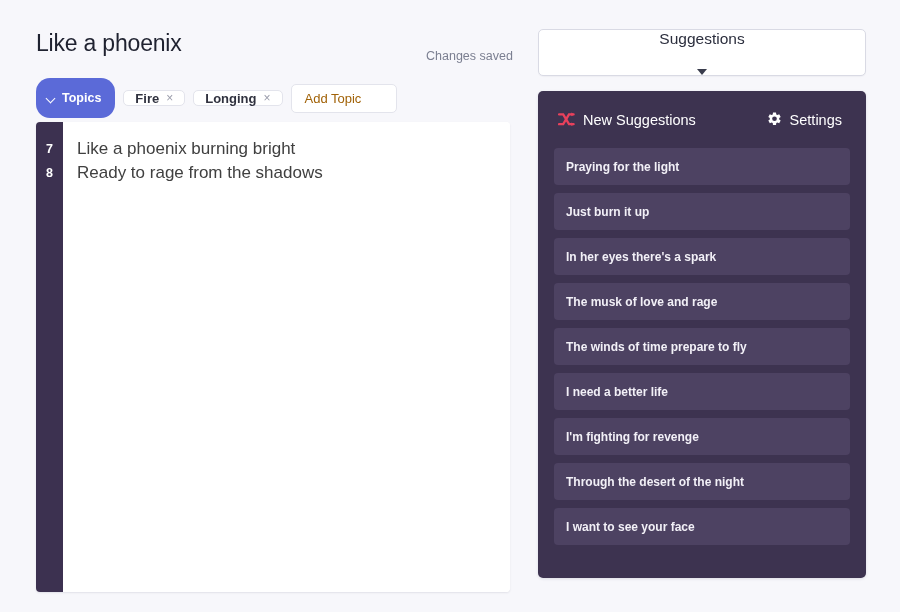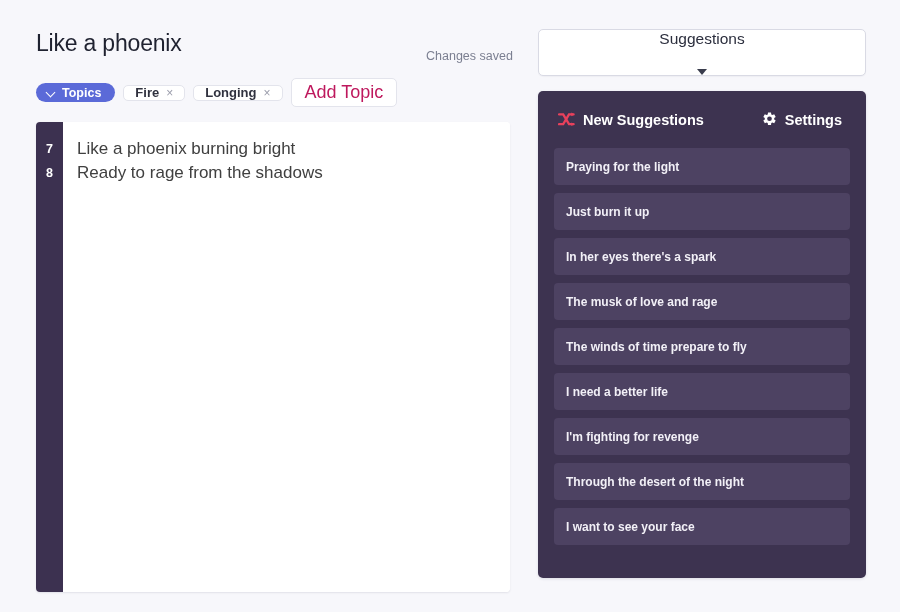"Topics" .topics-pill { height: 19px -> 40px }
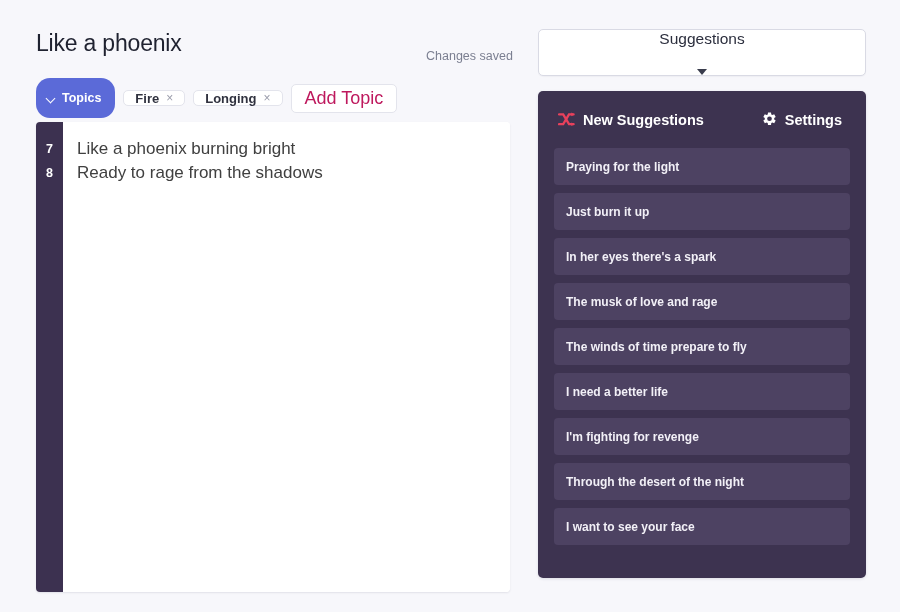"Add Topic" .add-topic { color: #be185d -> #a16207; font-size: 18px -> 13px }
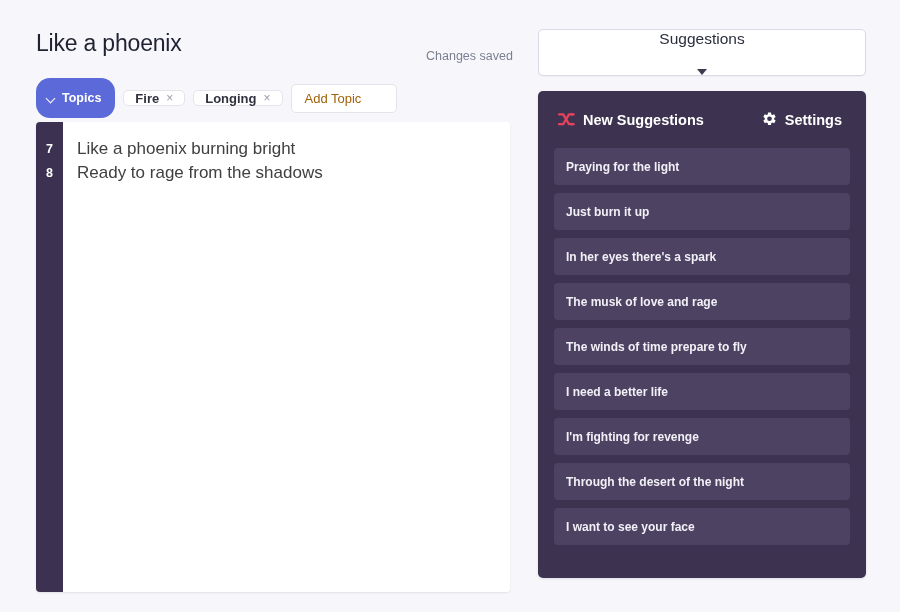"New Suggestions" .head-action { font-weight: bold -> normal }
